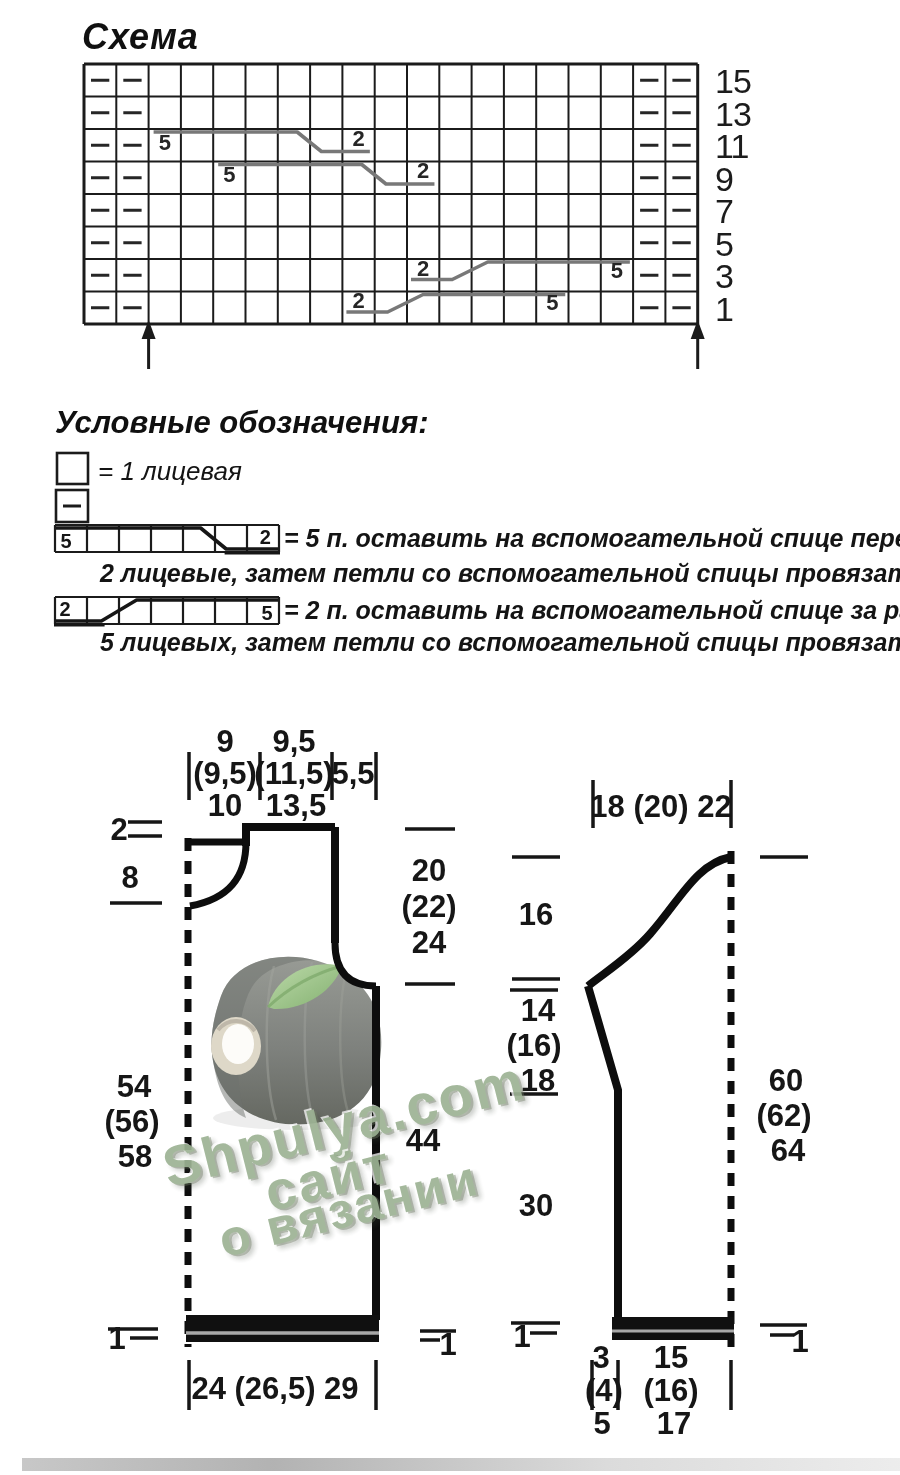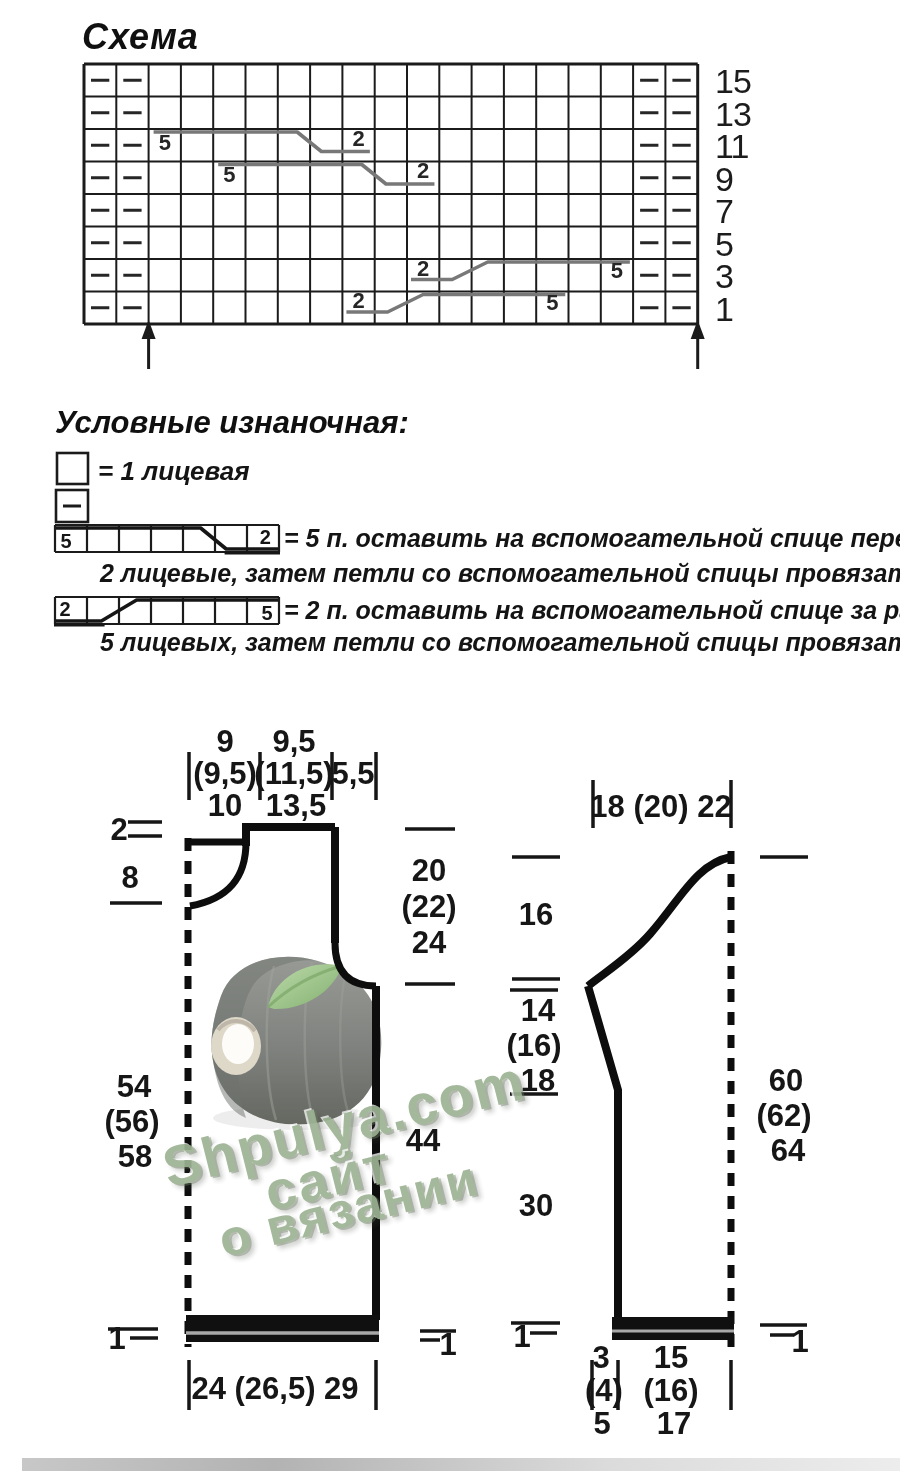"Условные изнаночная:" div.legend-title { text: изнаночная -> обозначения }
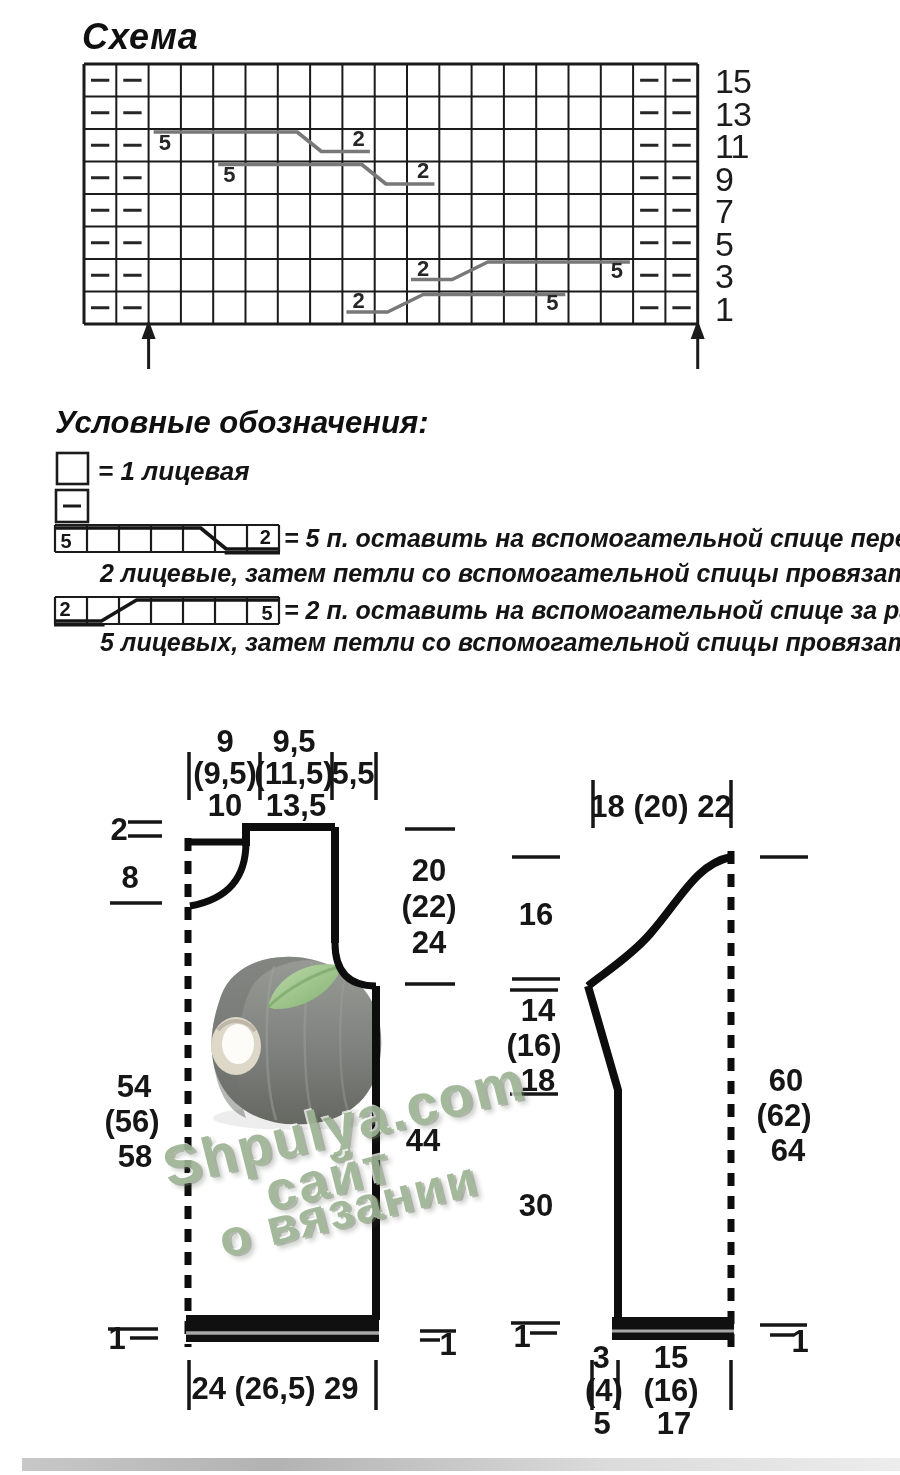"= 1 лицевая" .lt { font-weight: 700 -> 400 }
